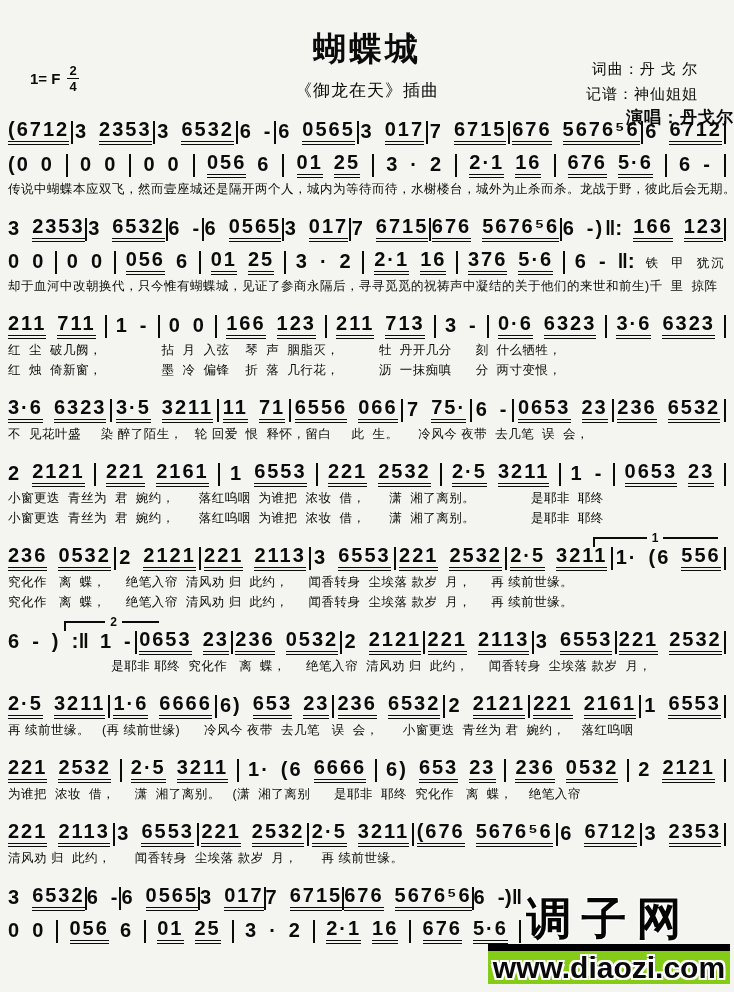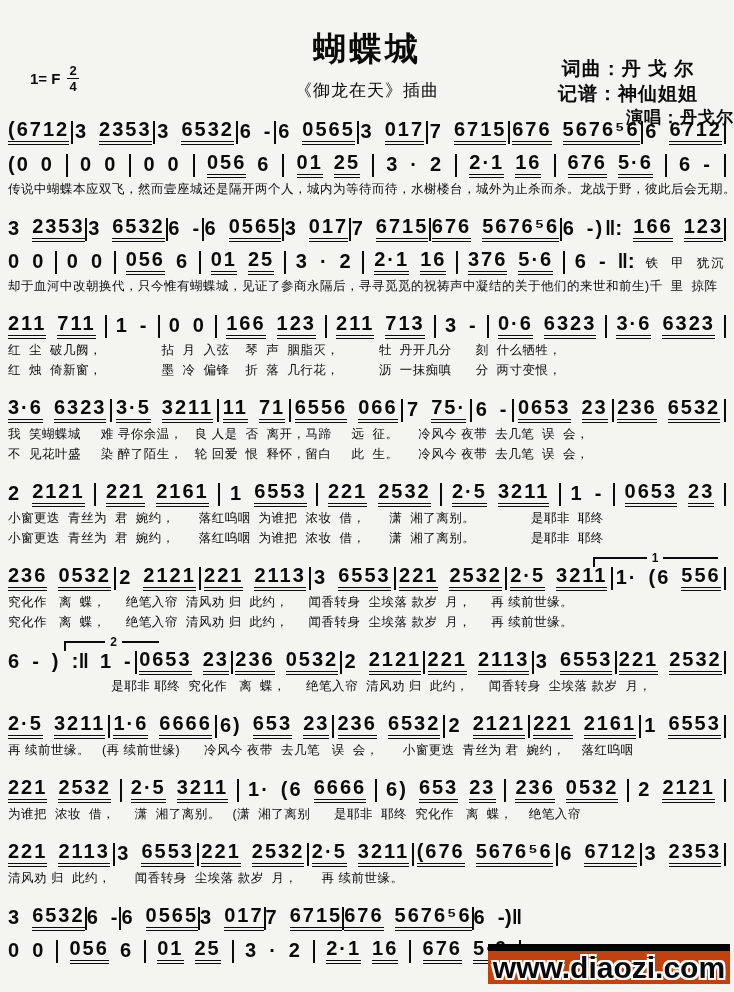"词曲：丹 戈 尔" .credits { font-size: 19px -> 15px; font-weight: bold -> normal; text-align: center -> right }
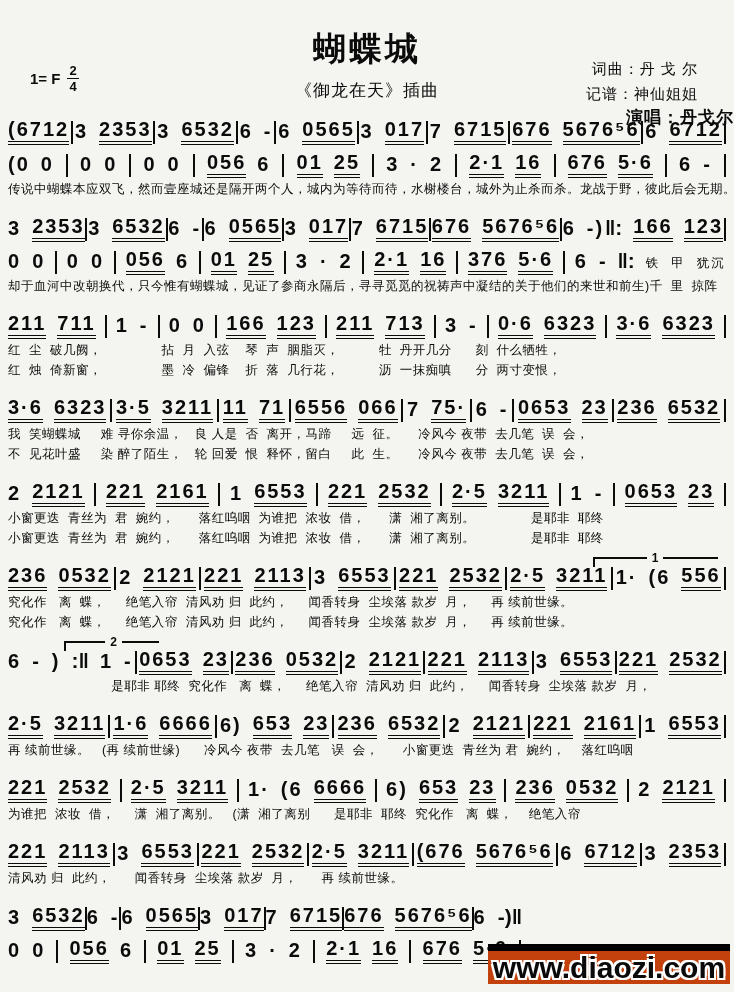"我 笑蝴蝶城 难 寻你余温， 良" div.lrow { html: <div>我 笑蝴蝶城 难 寻你余温， 良 人是 否 离开，马蹄 远 征。 冷风今 夜带 去几笔 误 会，</div> -> none }
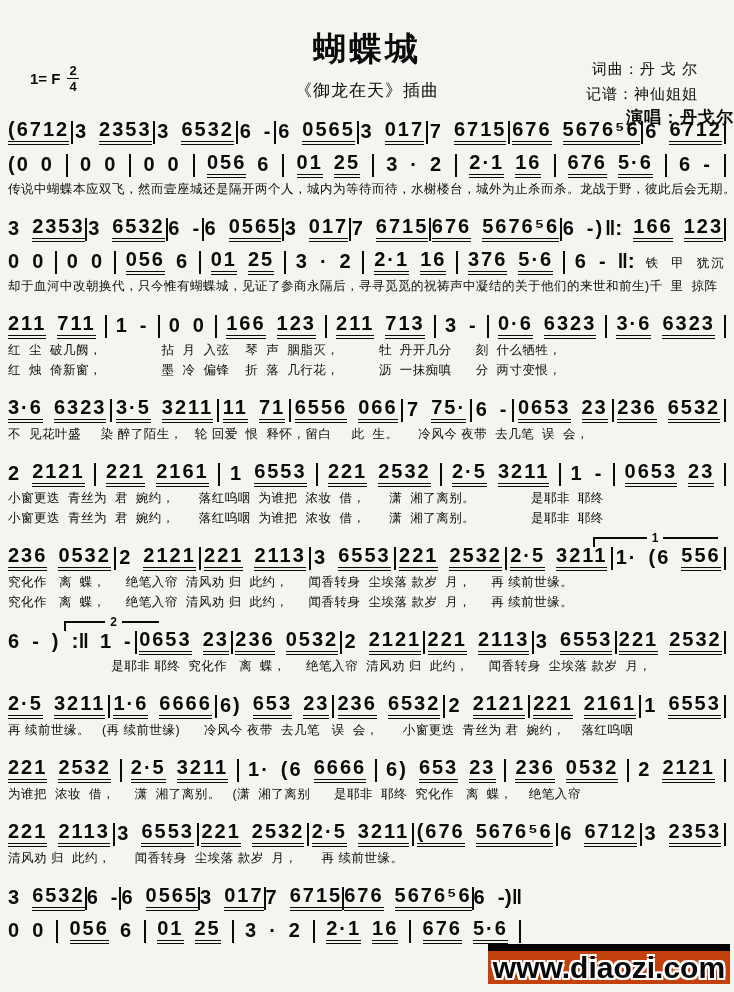"调子网" div.wm-name { html: none -> <div>调子网</div> }
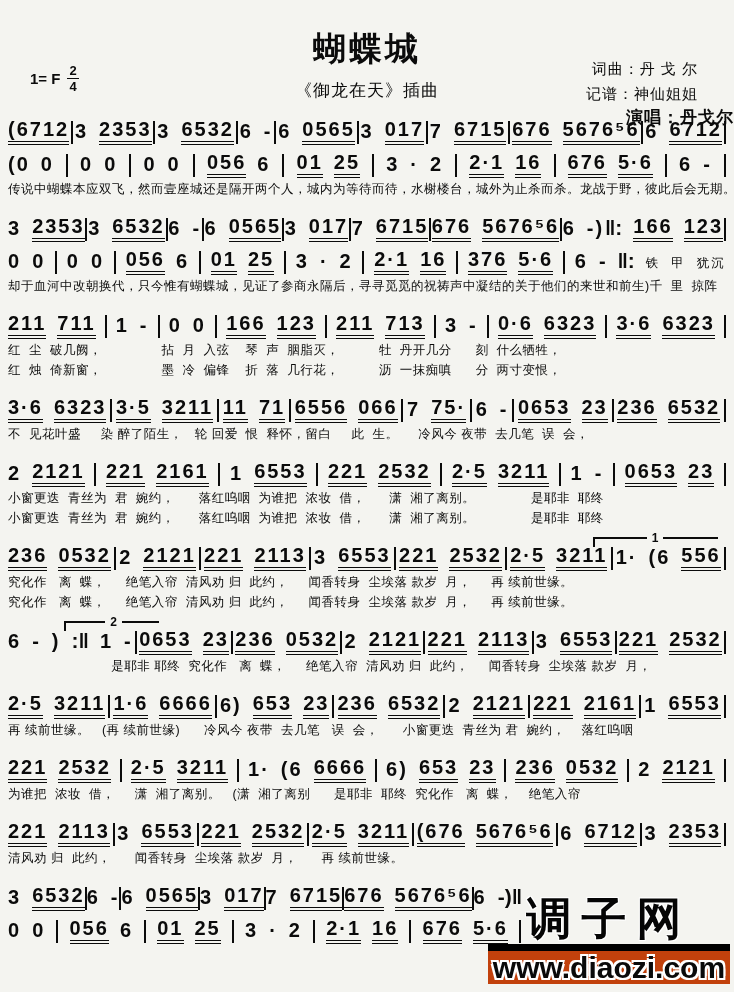"www.diaozi.com" .wm-url { background: #c2410c -> #84cc16 }
